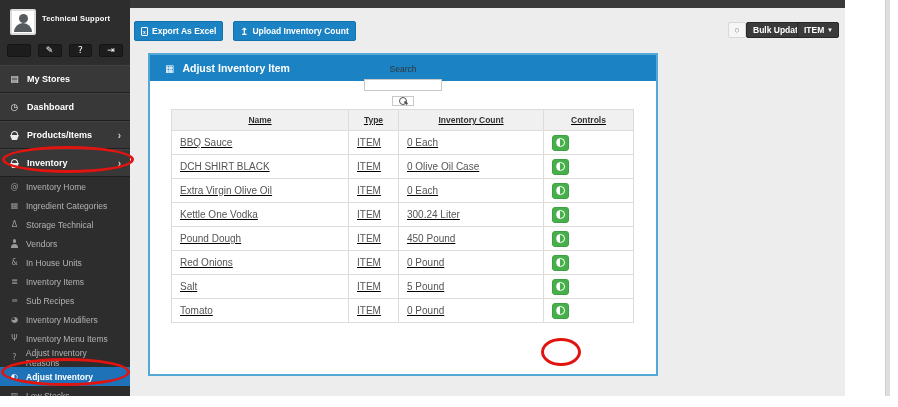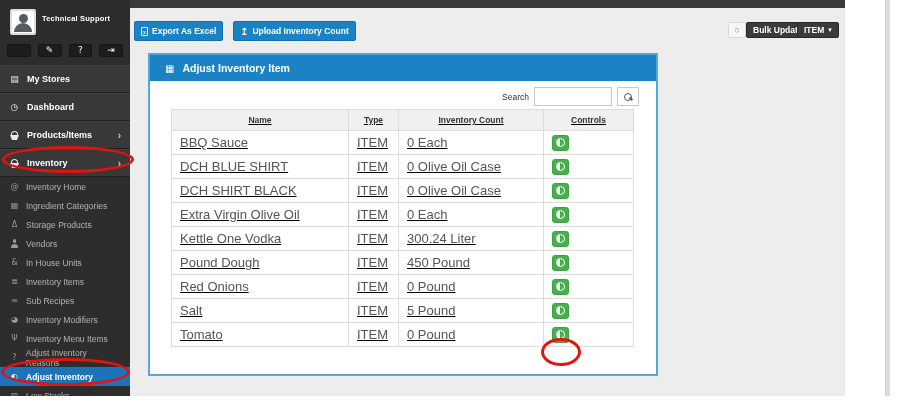"Search" .search-row { flex-direction: none -> column }
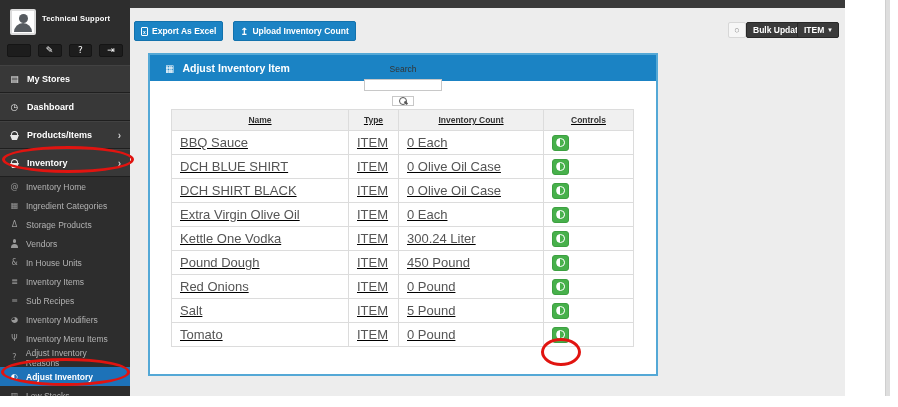"BBQ Sauce" table.inv td { font-size: 13px -> 10px }
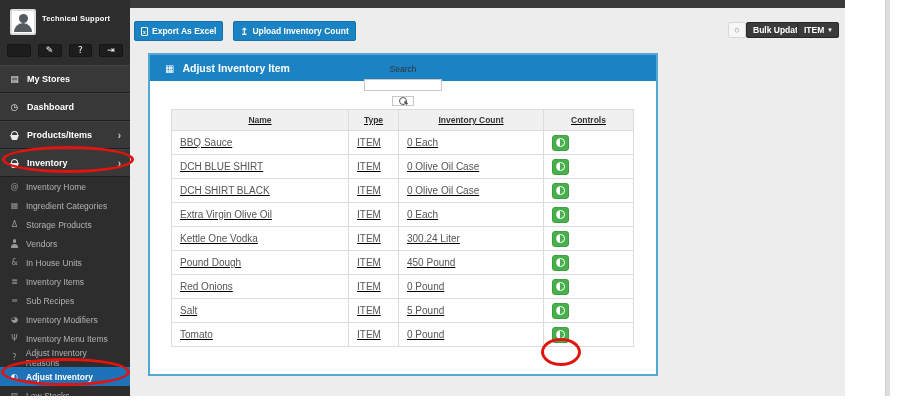"DCH BLUE SHIRT" tr { html: <tr> <td>DCH BLUE SHIRT</td> <td>ITEM</td> <td>0 Olive Oil Case</td> <td> <button> <span></span> </button> </td> </tr> -> none }
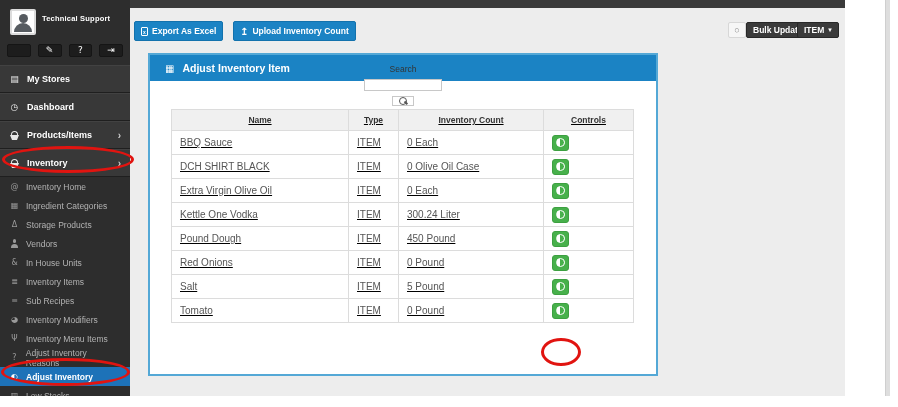"Storage Products" span { text: Products -> Technical }
